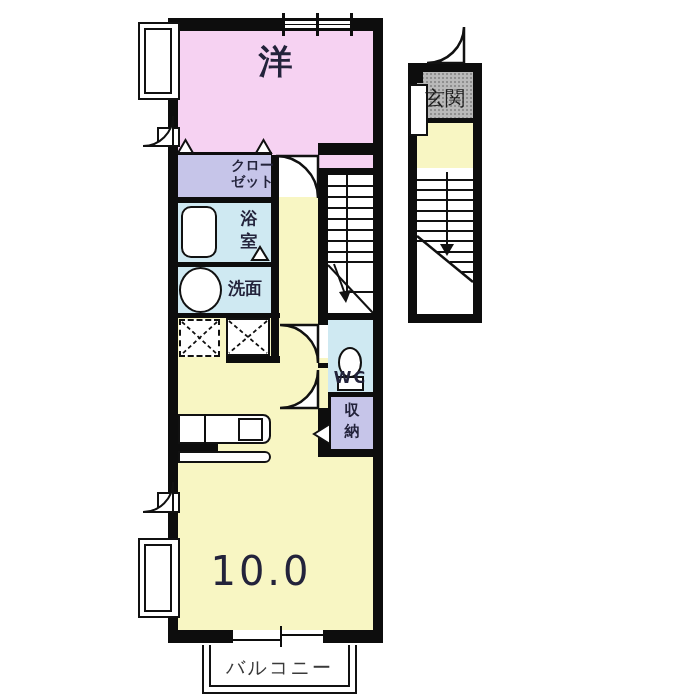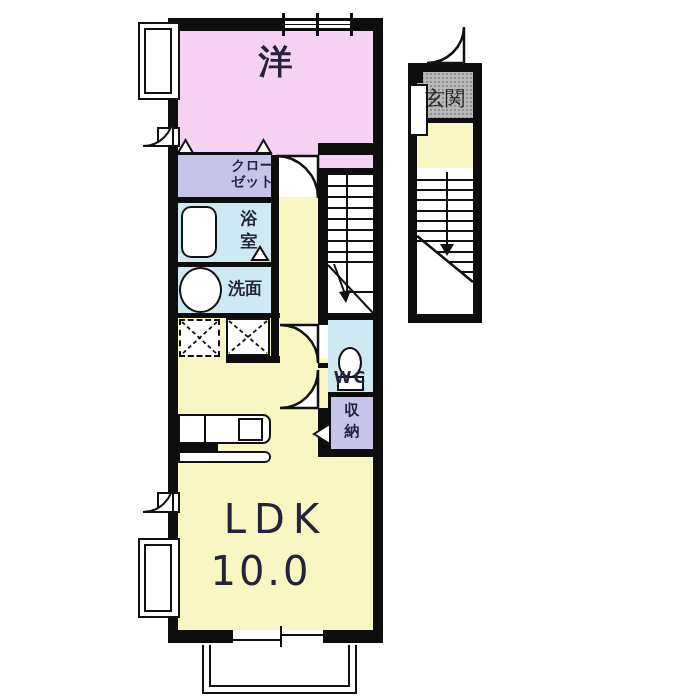"LDK" div.lbl { html: <div>LDK</div> -> none }
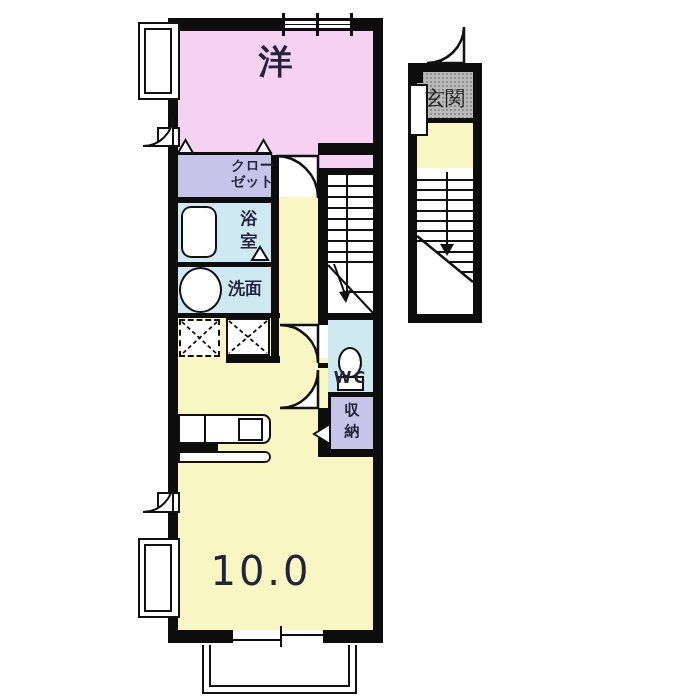"バルコニー" div.lbl { html: none -> <div>バルコニー</div> }
